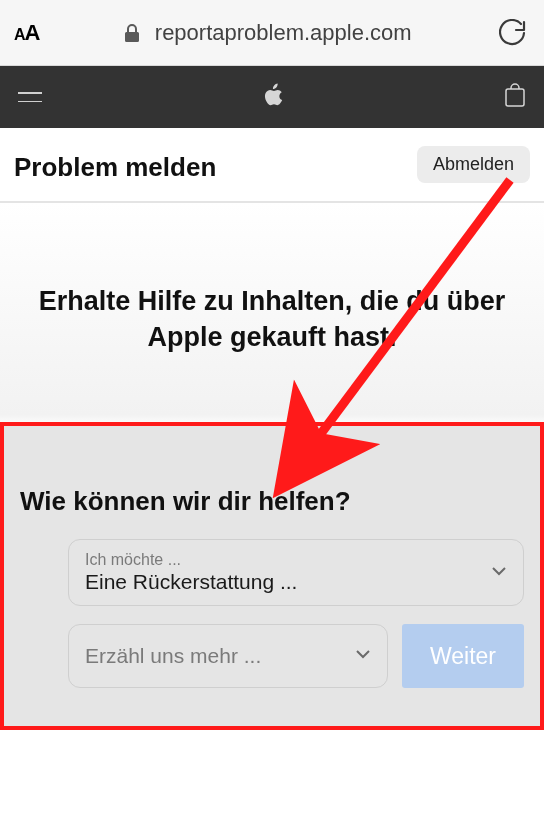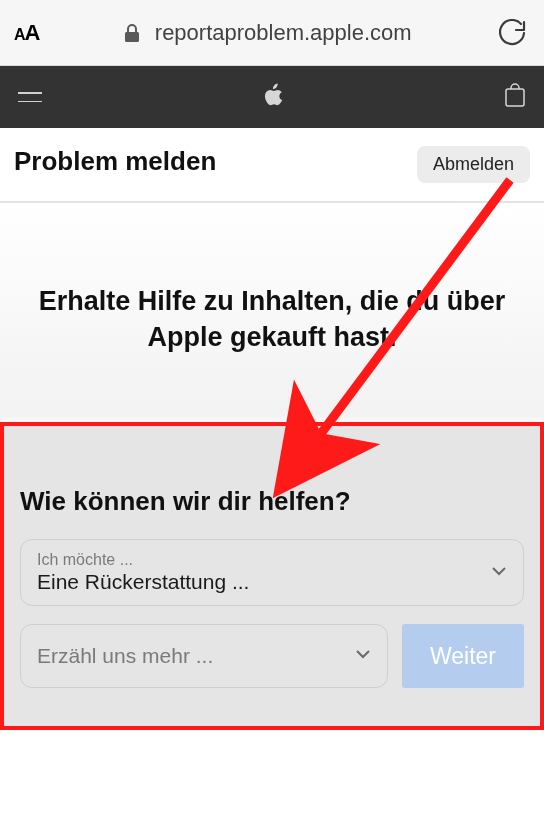"Problem melden" .page-header { align-items: flex-start -> flex-end }
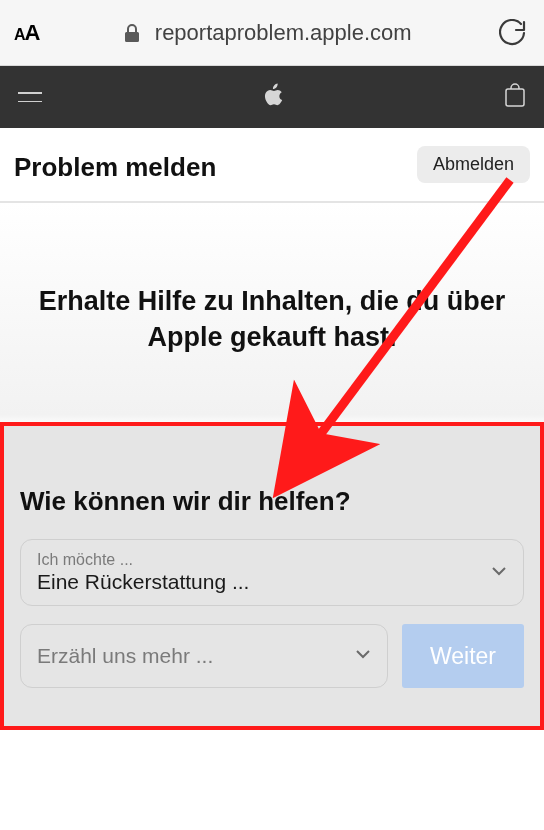"Ich möchte ..." .select-field { margin-left: none -> 48px }
